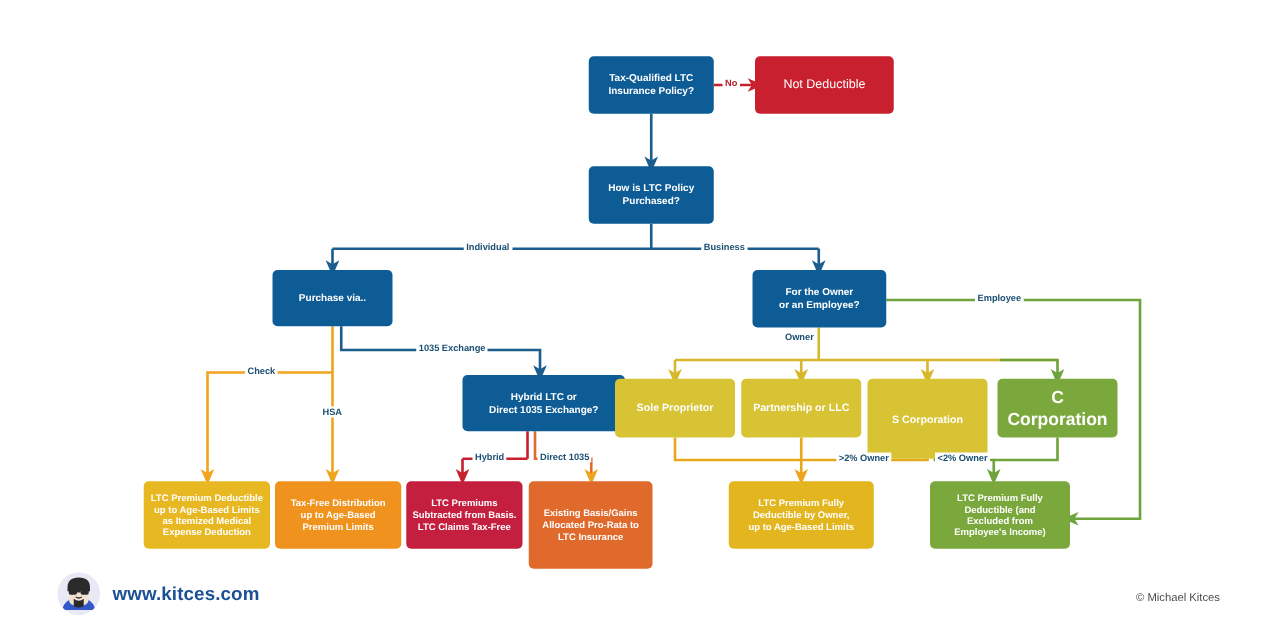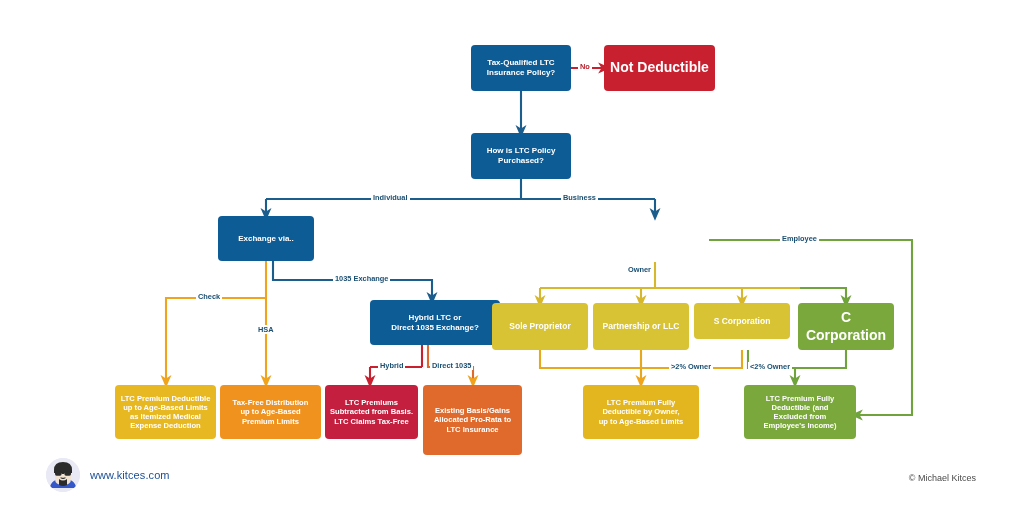"Not Deductible" .n-red { font-size: 14px -> 10px; font-weight: bold -> normal }
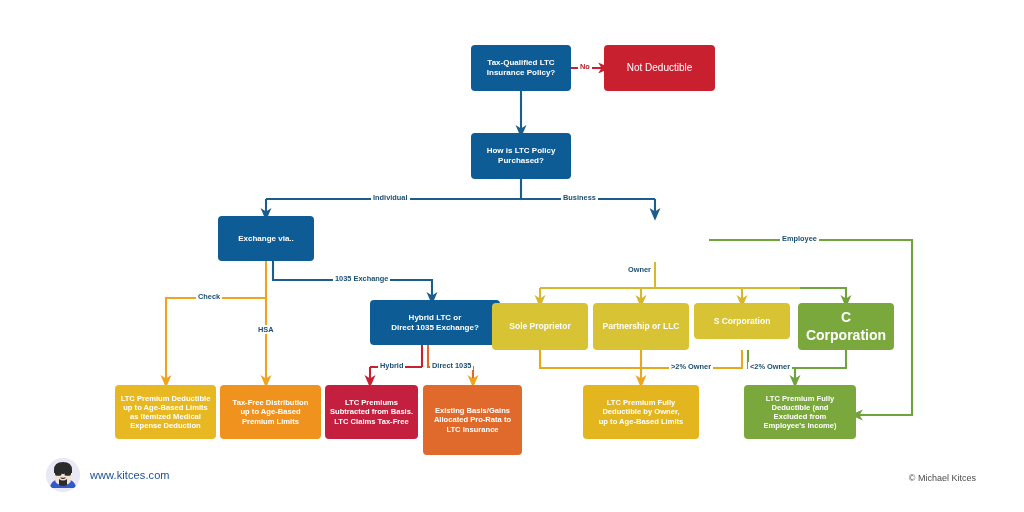"Exchange via.." span { text: Exchange -> Purchase }
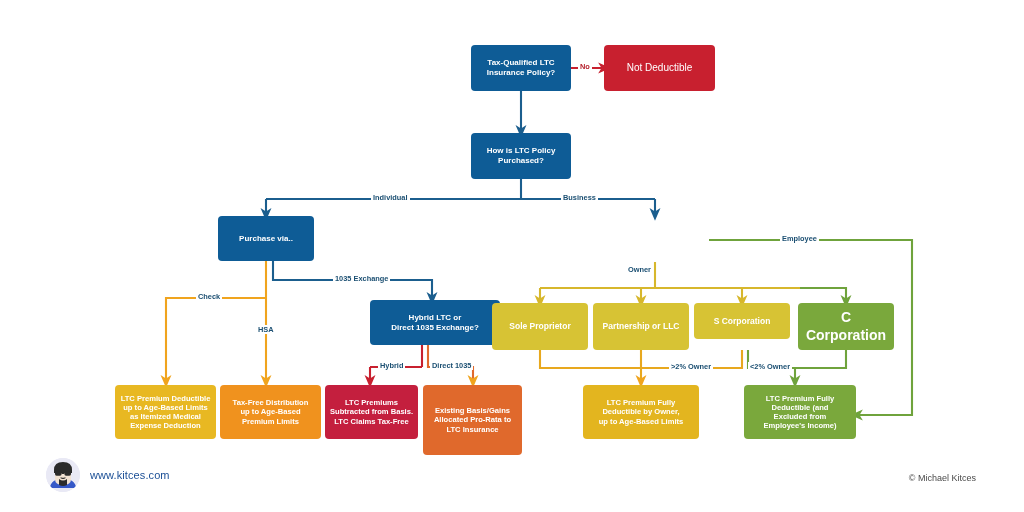"For the Owner" div.node { html: none -> <div> <span>For the Owner or an Employee?</span> </div> }
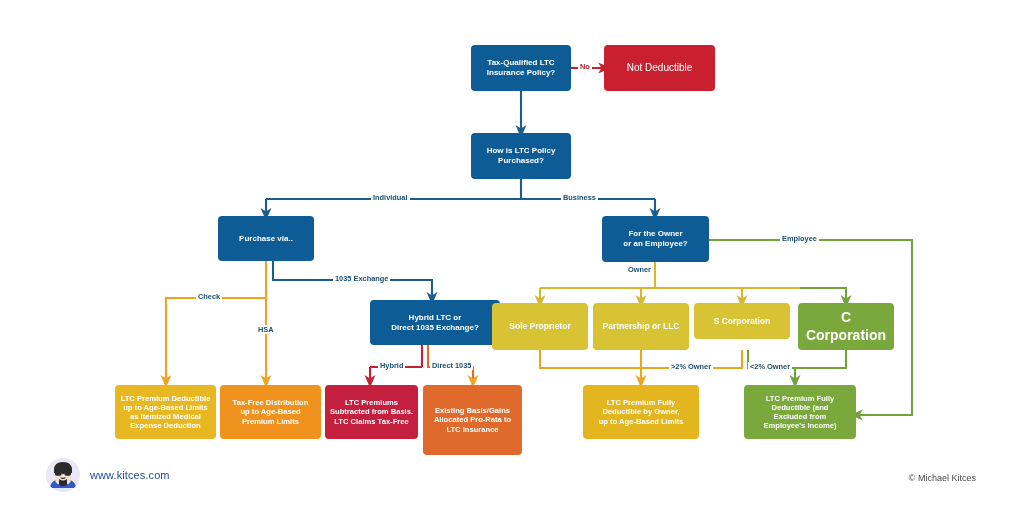"S Corporation" div.node { height: 36px -> 64px }
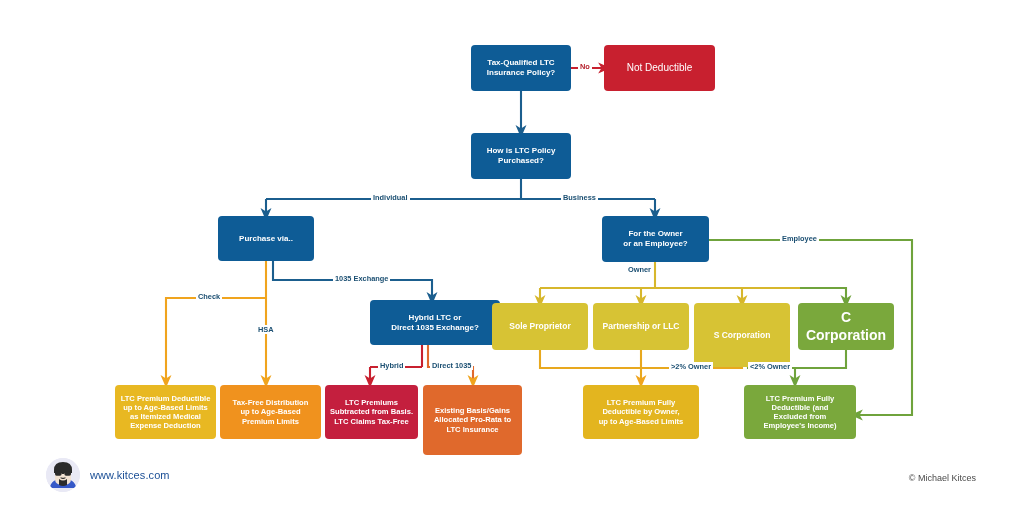"www.kitces.com" #site-url { font-size: 11px -> 15px; font-weight: normal -> bold }
